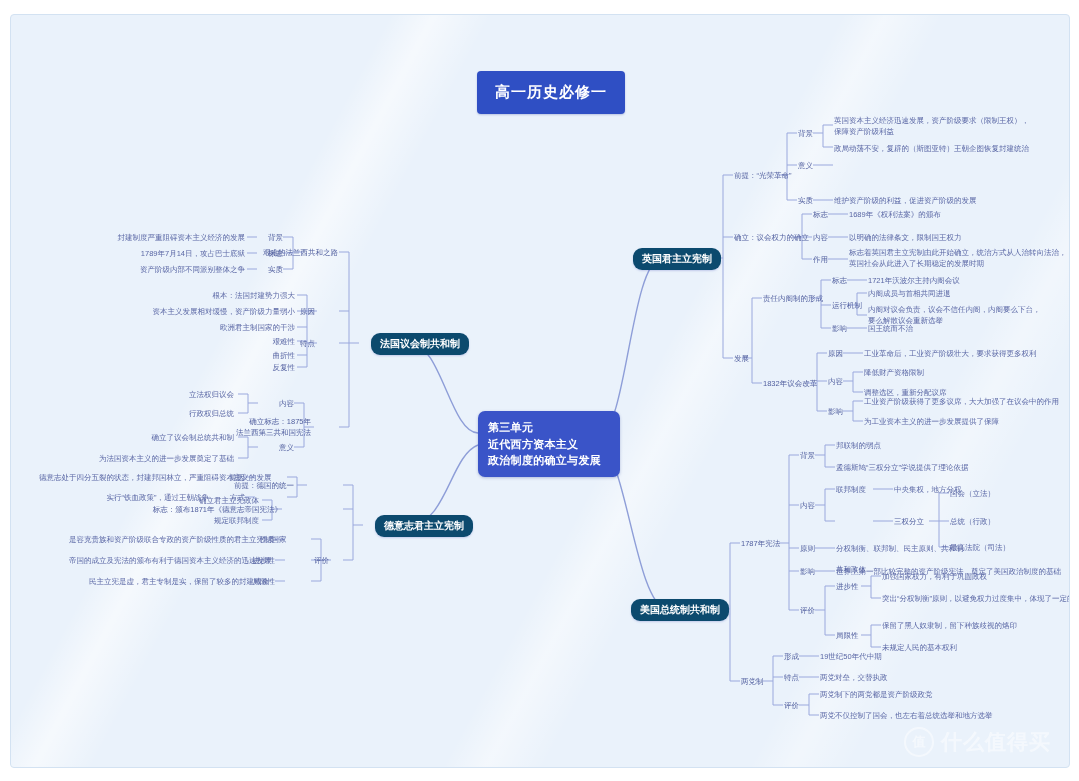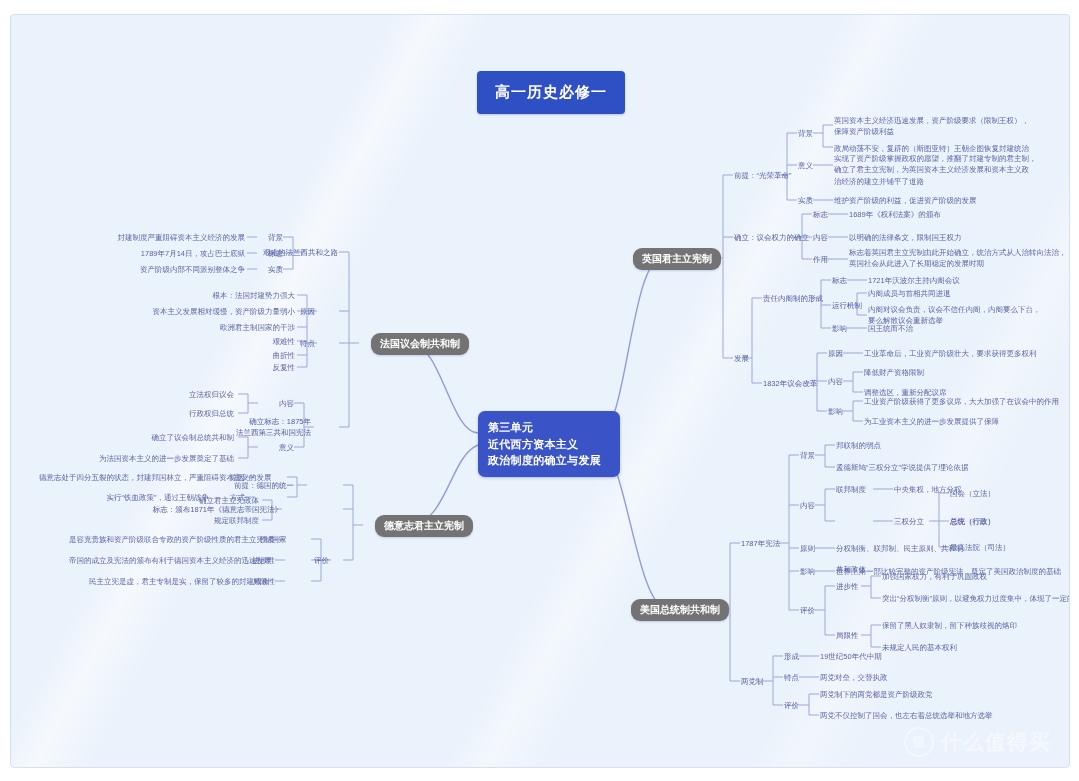"实现了资产阶级掌握政权的愿望，推翻了封建专制的君主制，" div.lbl { html: <div>实现了资产阶级掌握政权的愿望，推翻了封建专制的君主制， 确立了君主立宪制，为英国资本主义经济发展和资本主义政 治经济的建立并铺平了道路</div> -> none }
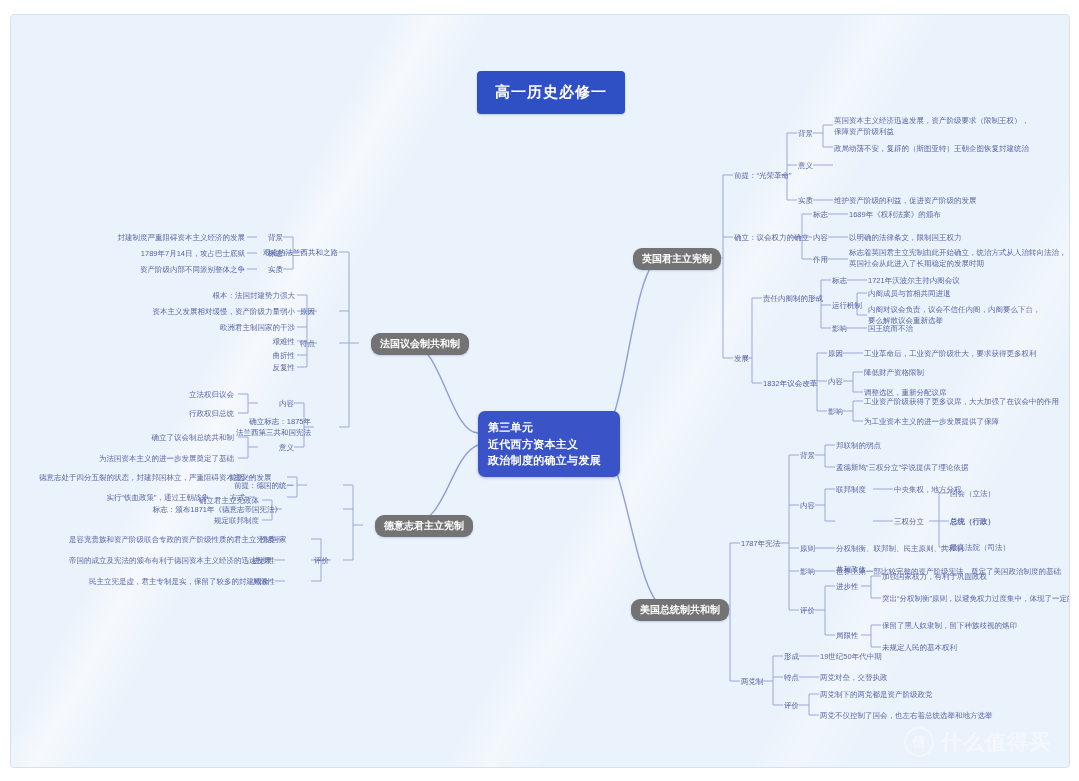"英国君主立宪制" .branch { background: #737373 -> #0c4a6e }
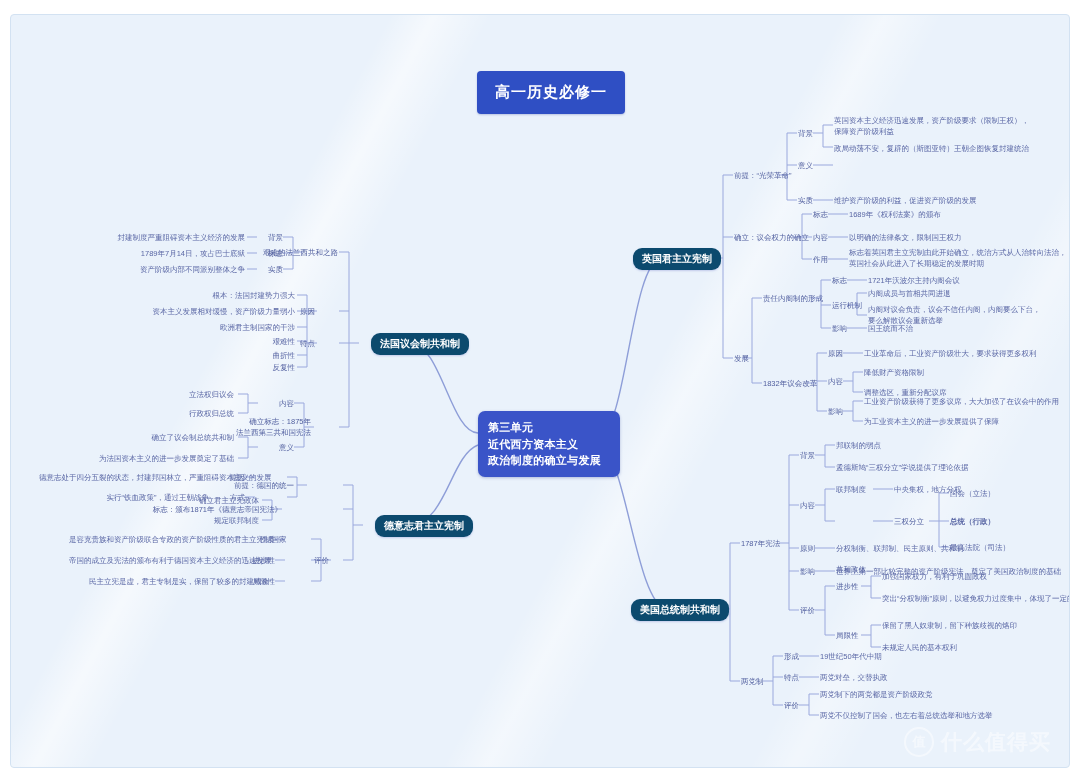"总统（行政）" div.lbl { font-weight: bold -> none }
